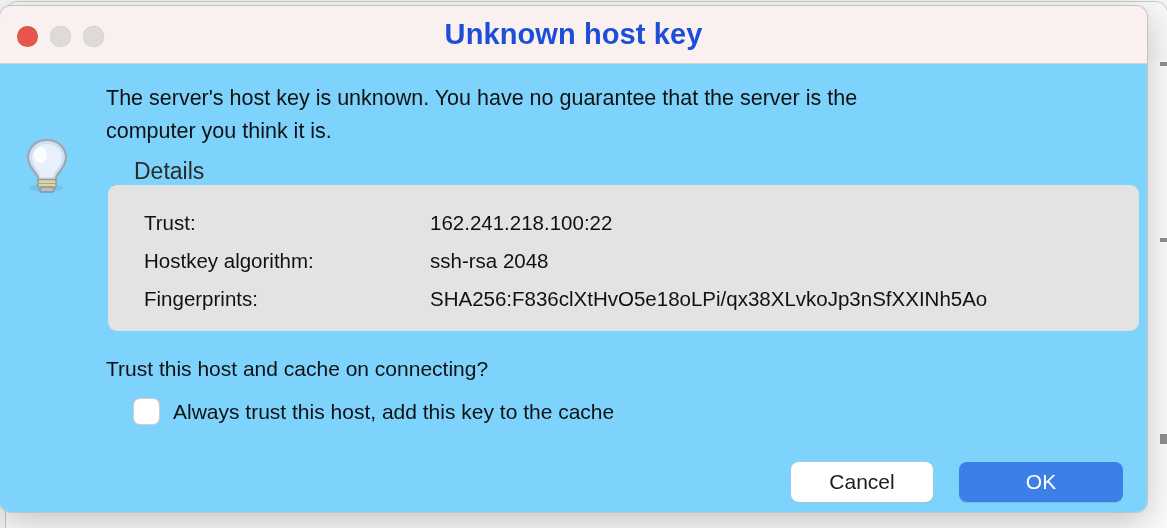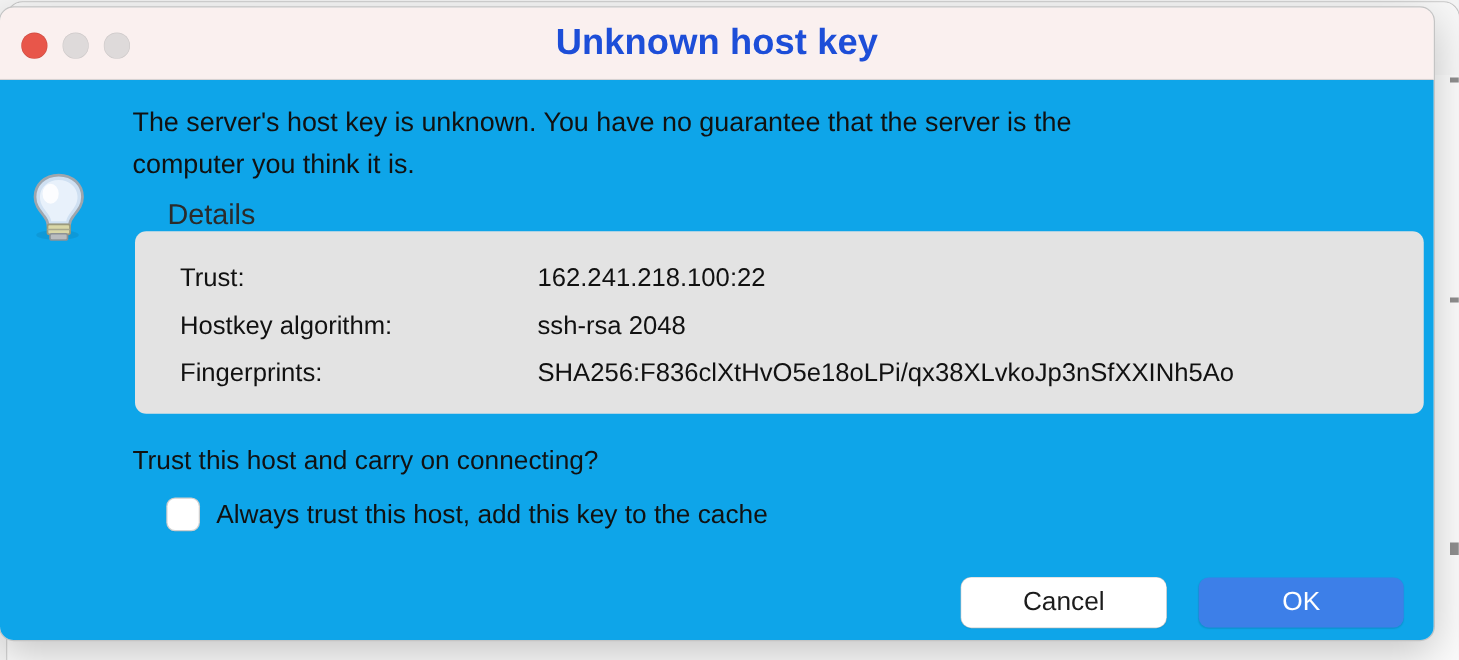"The server's host key is" .content { background: #0ea5e9 -> #7dd3fc }
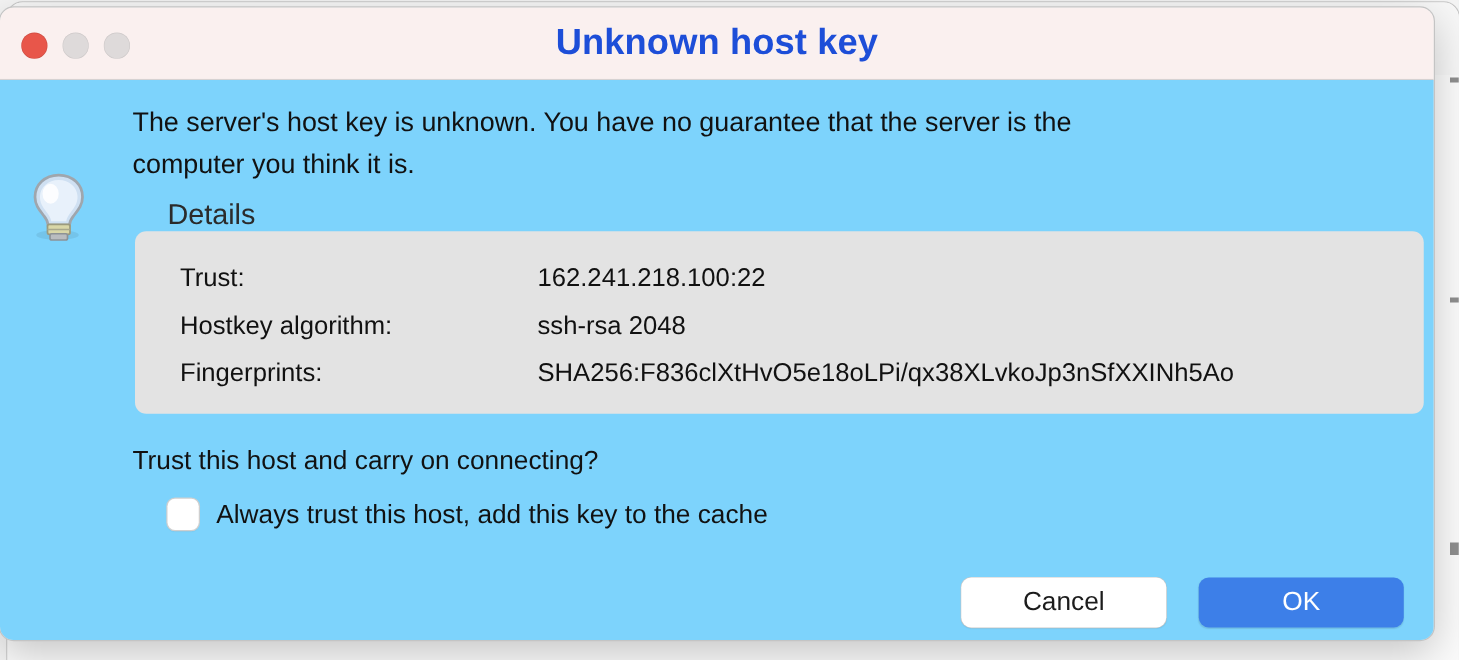"Trust this host and carry" div.question { text: carry -> cache }
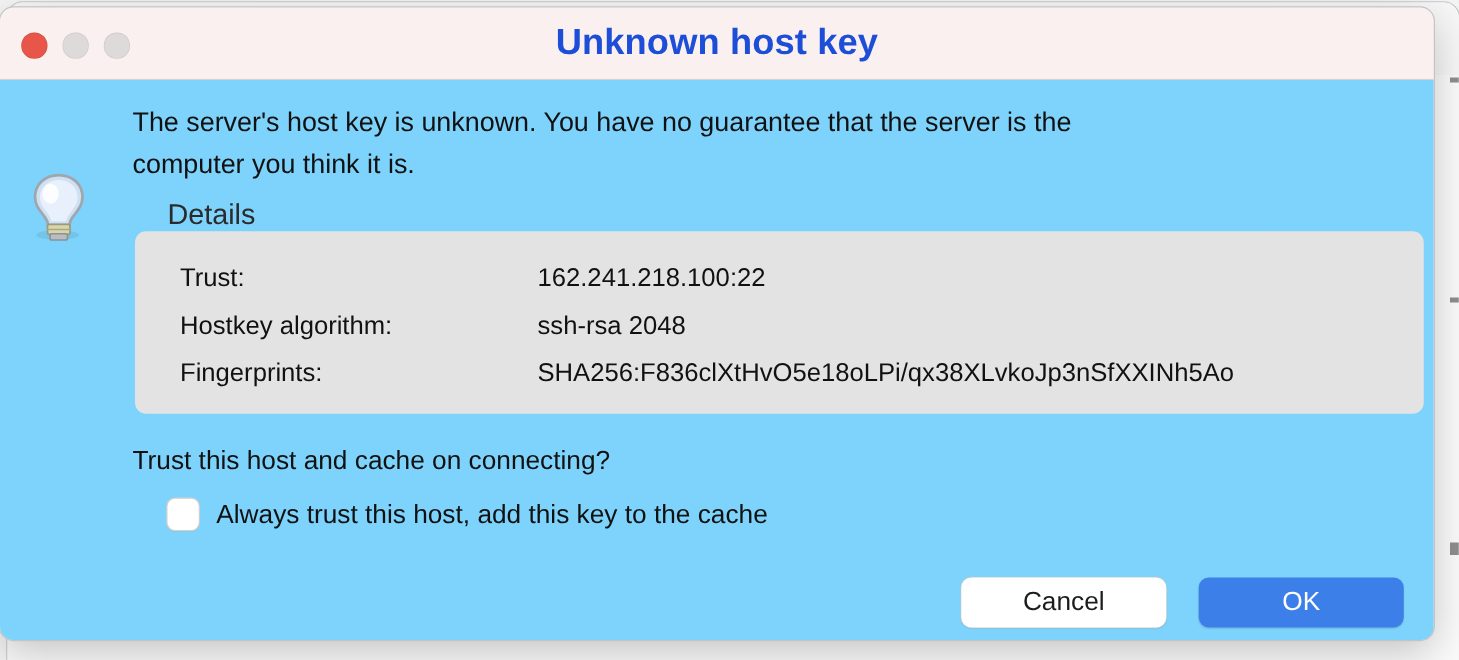"Cancel" .btn.cancel { width: 164px -> 142px }
